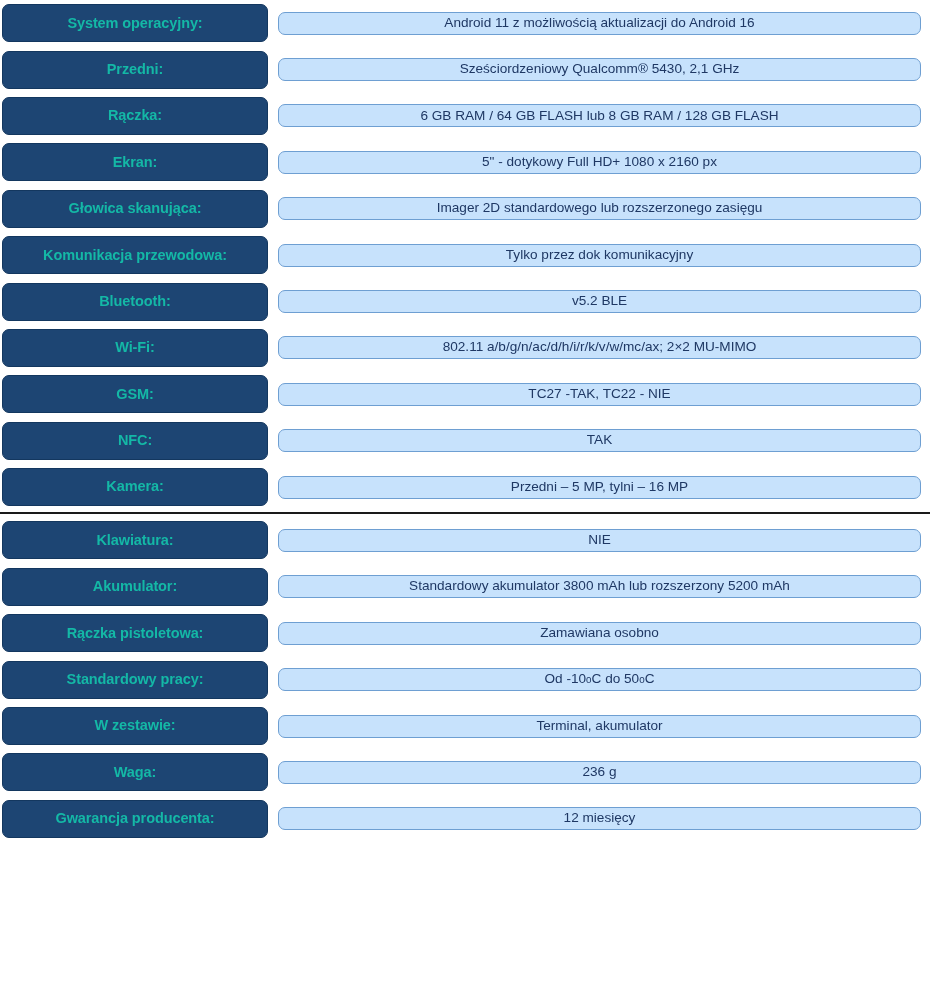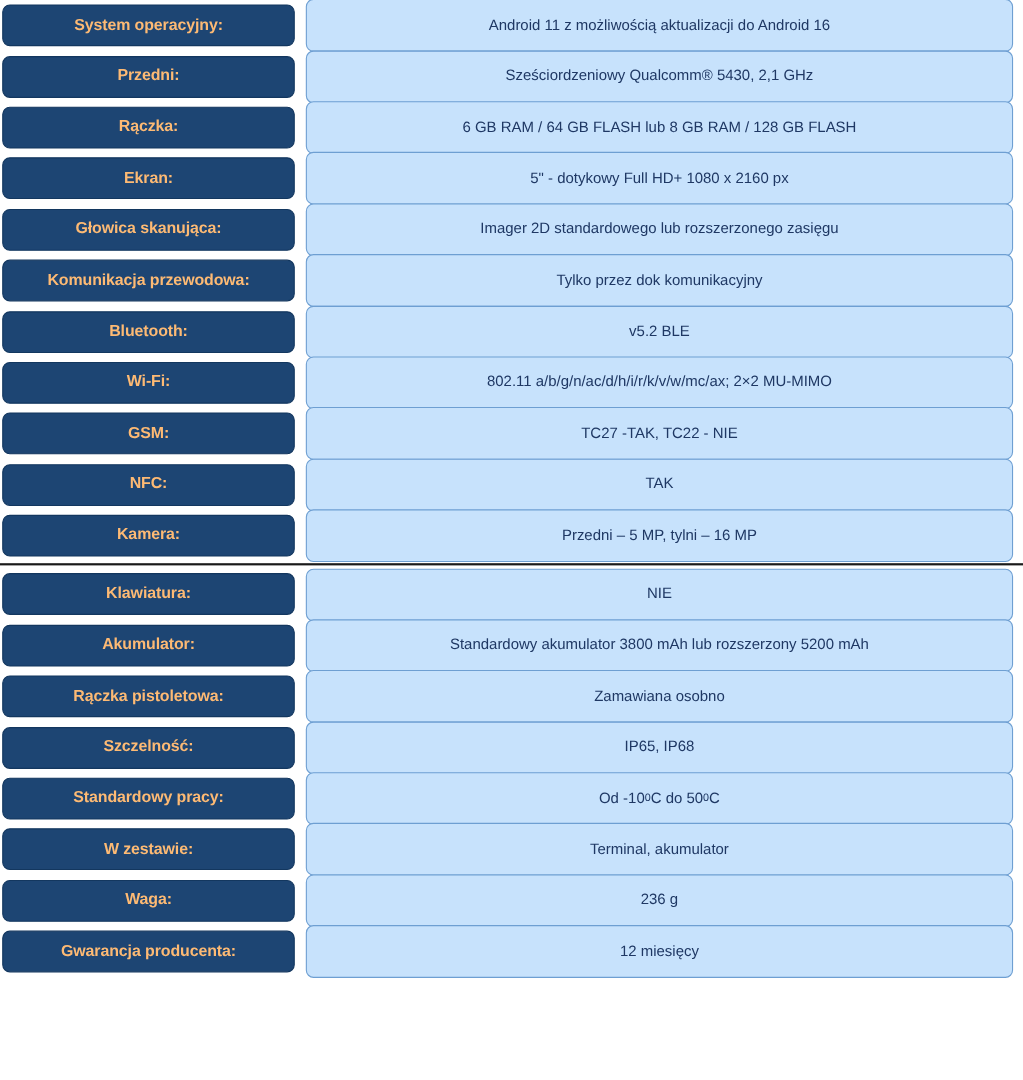"System operacyjny:" .cell-label { color: #fdba74 -> #14b8a6 }
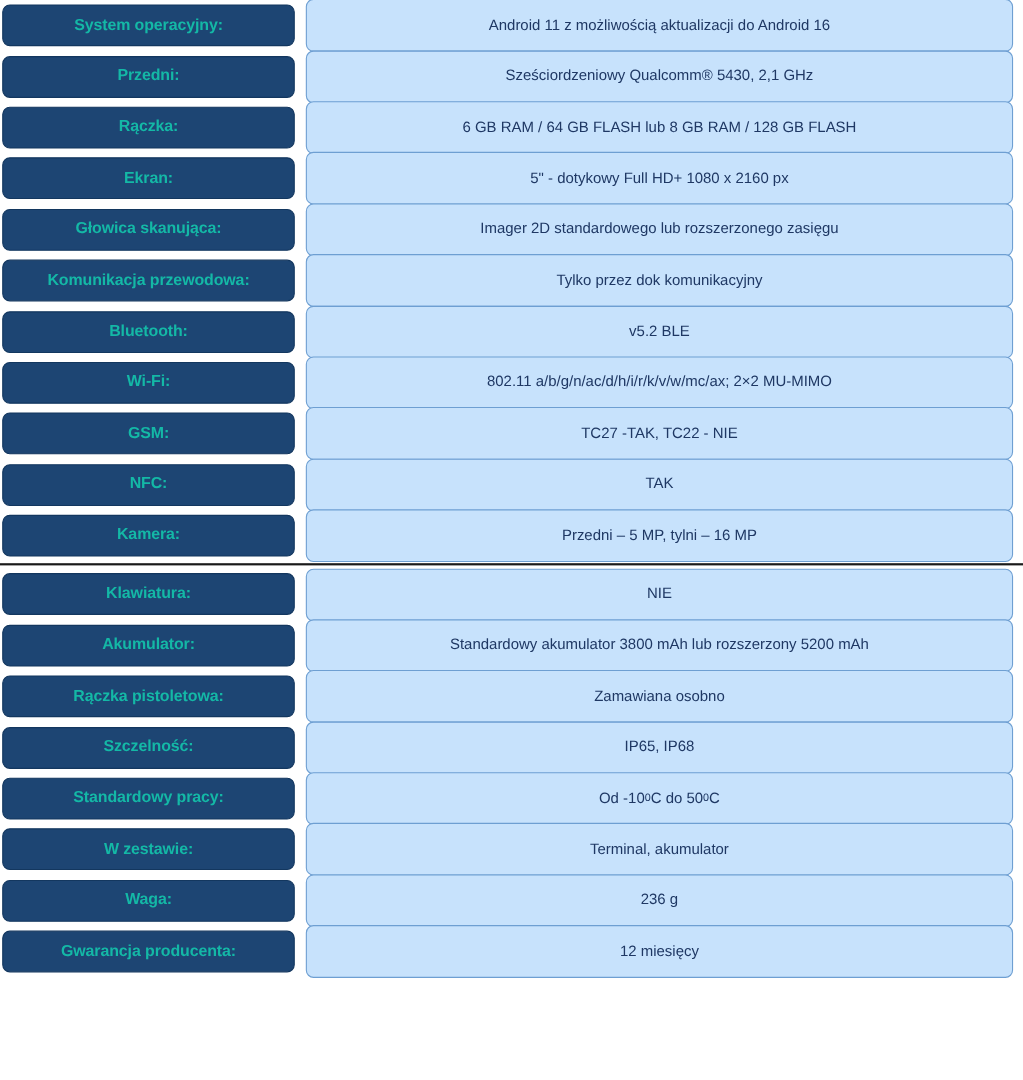"Android 11 z możliwością aktualizacji" .cell-value { height: 48px -> 23px }
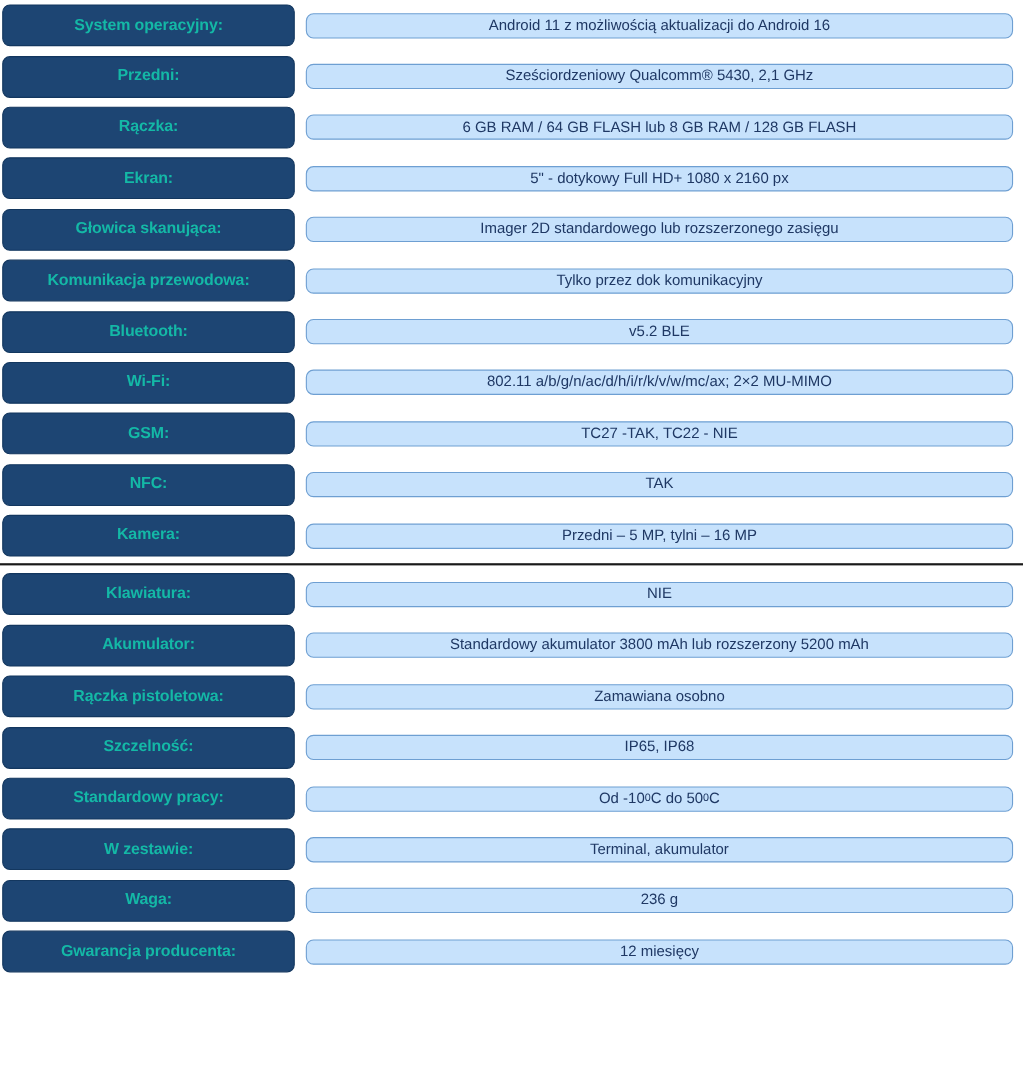"Szczelność:" div.spec-row { html: <div> <div>Szczelność:</div> <div>IP65, IP68</div> </div> -> none }
